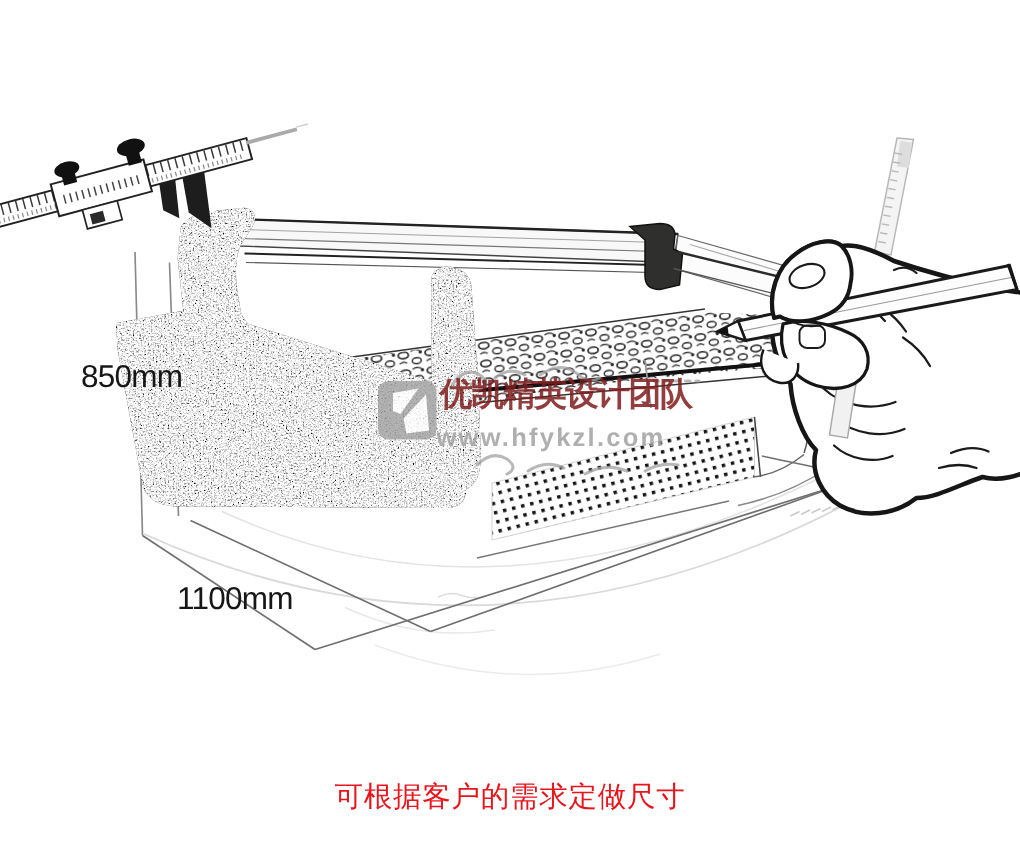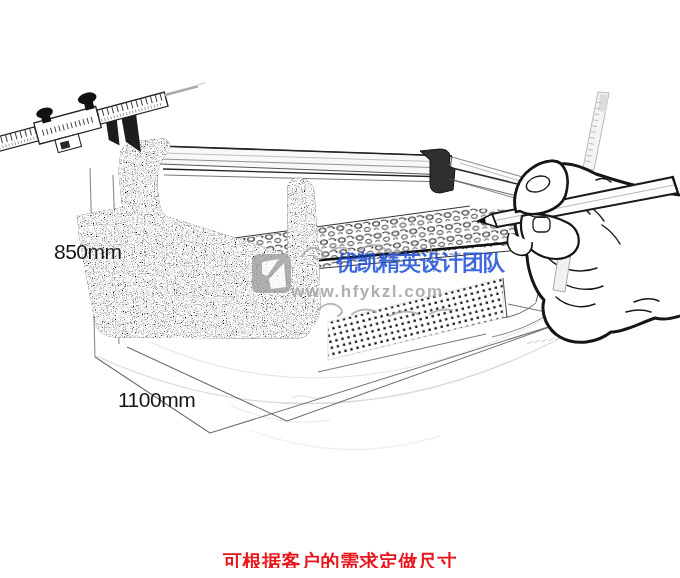"优凯精英设计团队" .wm-team { color: #1d4ed8 -> #7f1d1d; margin-left: 43px -> none }
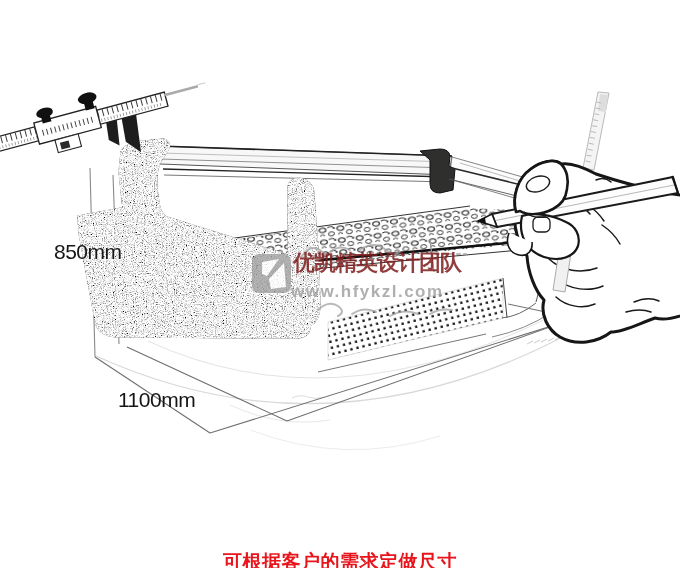"可根据客户的需求定做尺寸" .note { font-weight: bold -> normal; top: 551px -> 521px }
